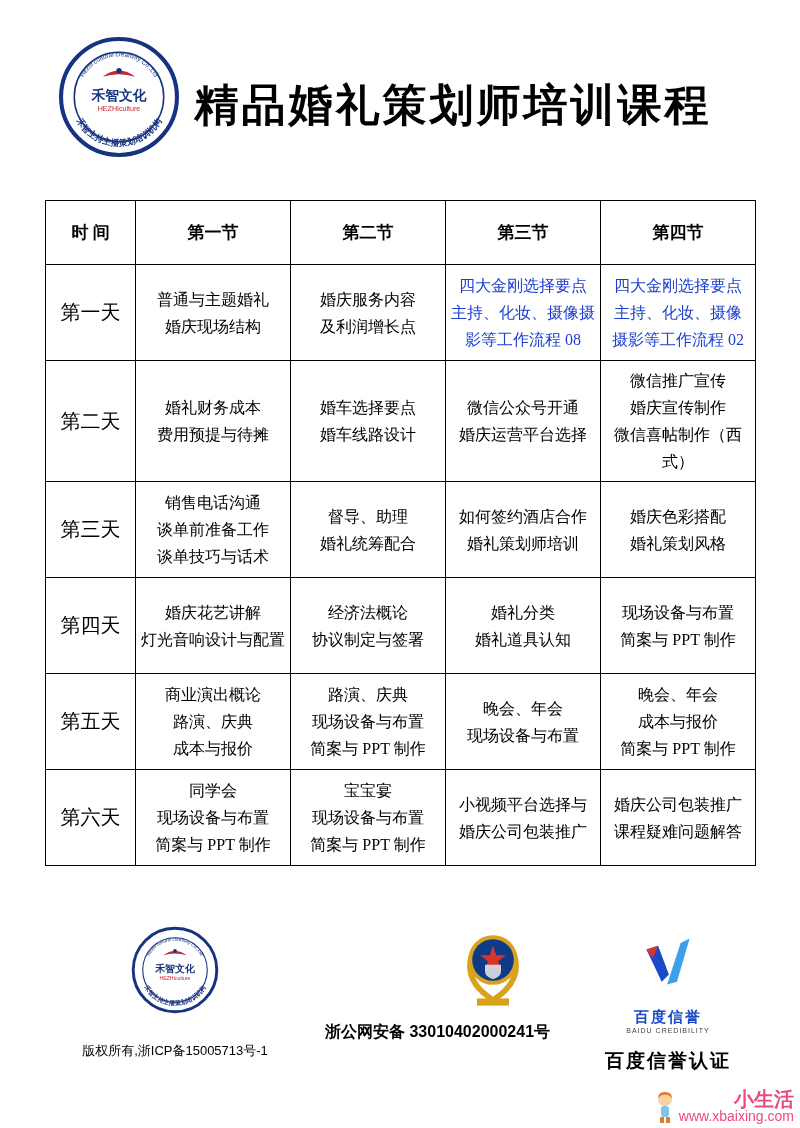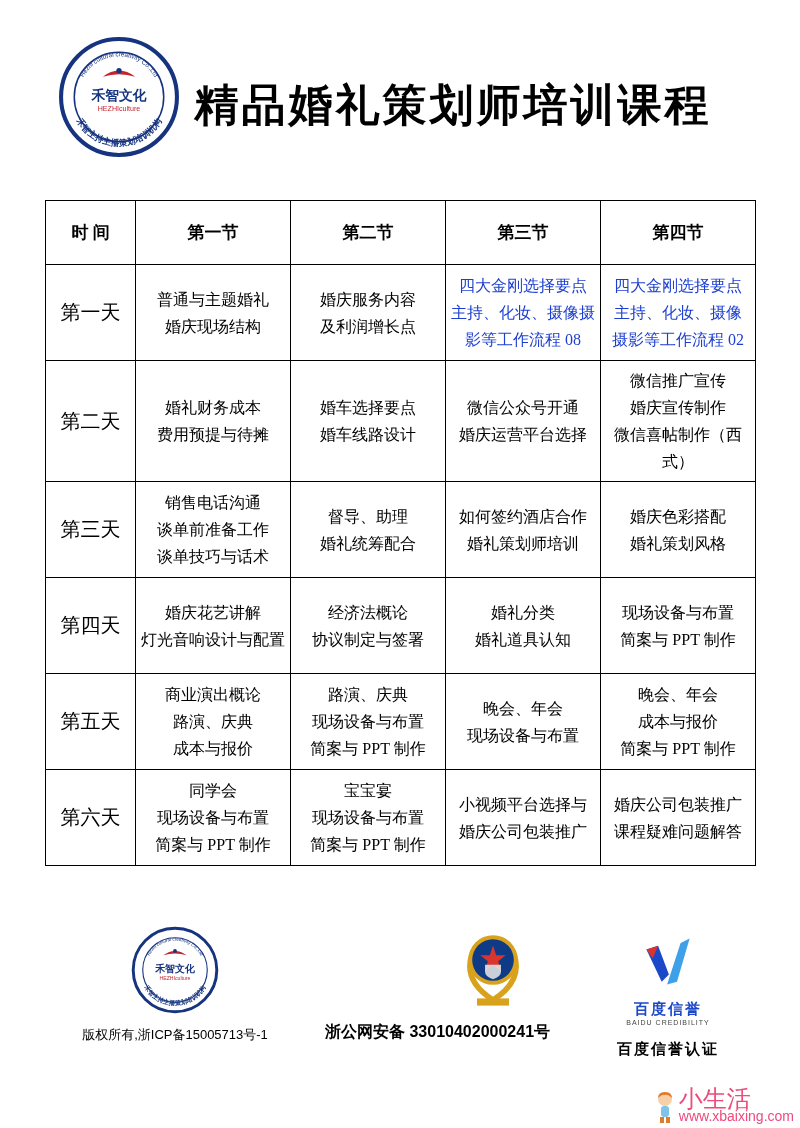"百度信誉" .baidu-name-cn { margin-top: 6px -> 14px }
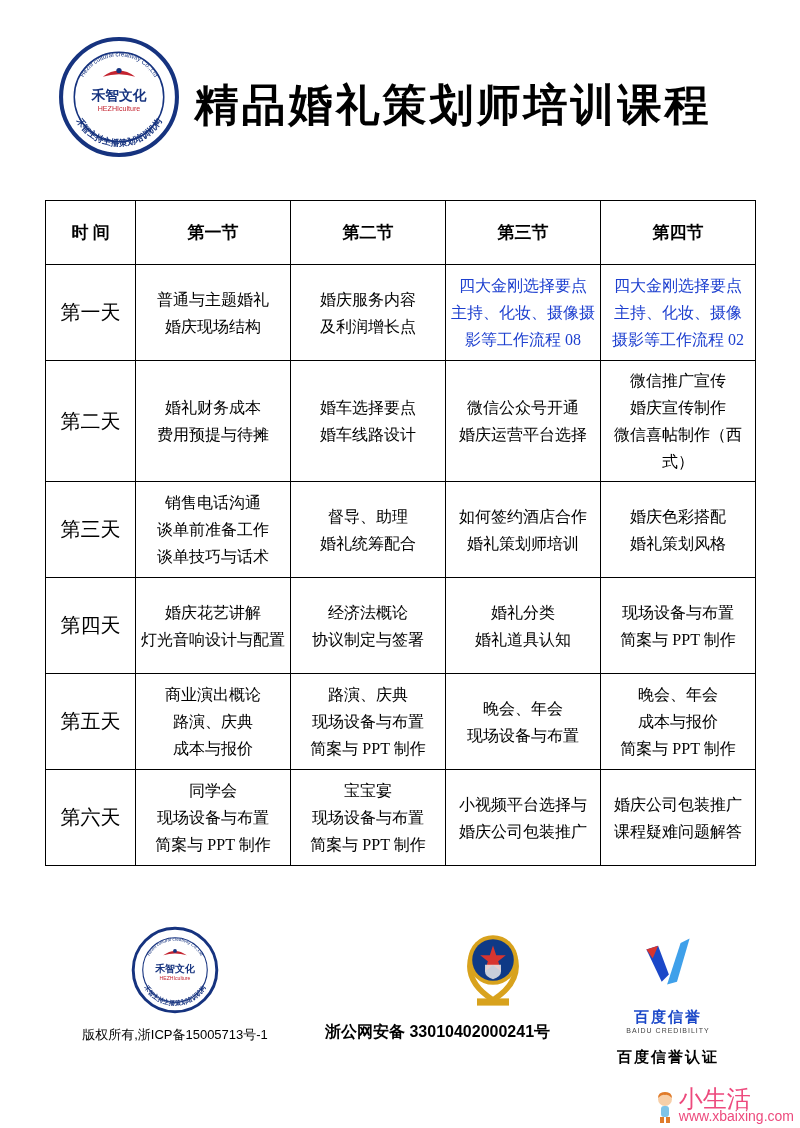"版权所有,浙ICP备15005713号-1" .copyright-text { margin-top: 8px -> 24px }
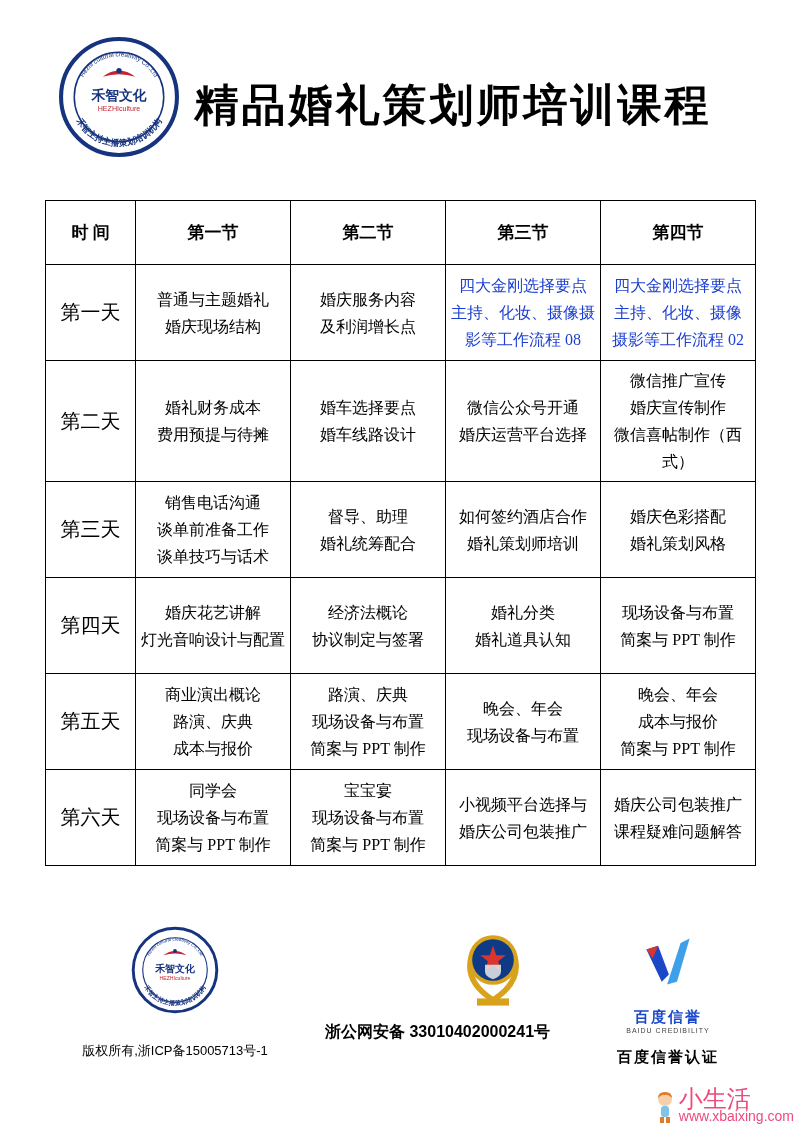"百度信誉认证" .baidu-cert { font-size: 15px -> 19px }
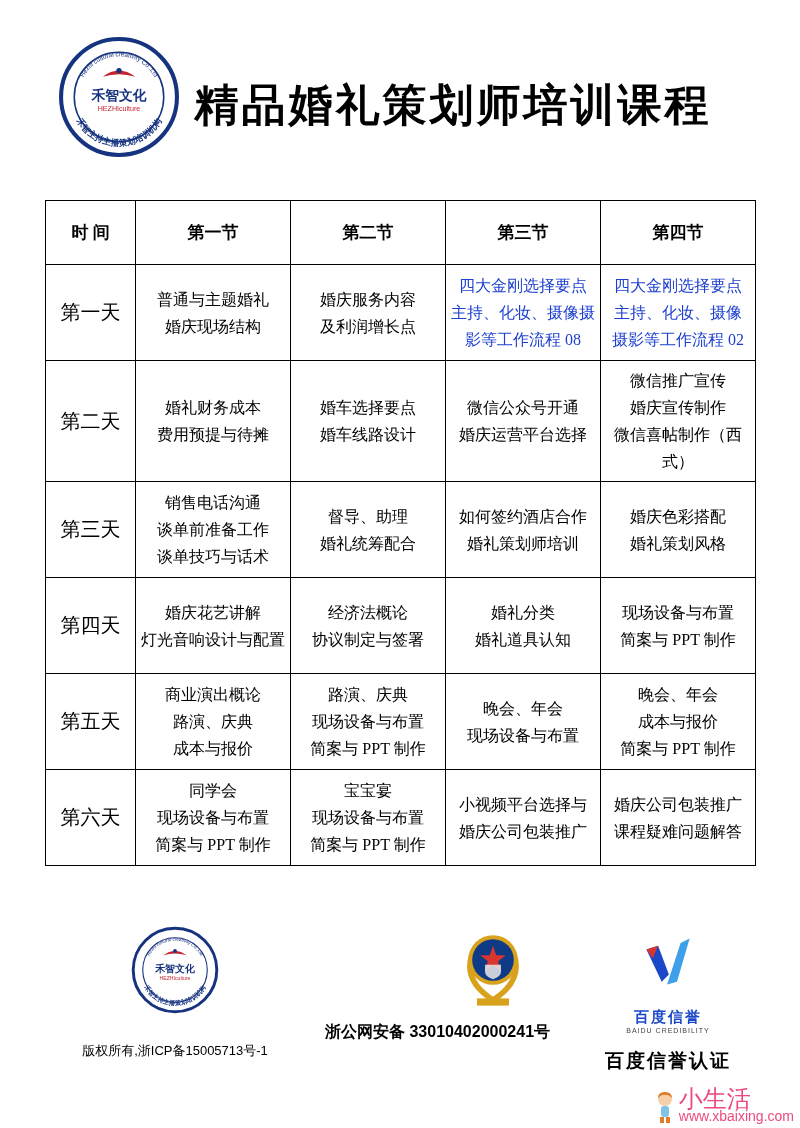"小生活" .watermark-name { font-size: 24px -> 20px; font-weight: normal -> bold; text-align: none -> right }
